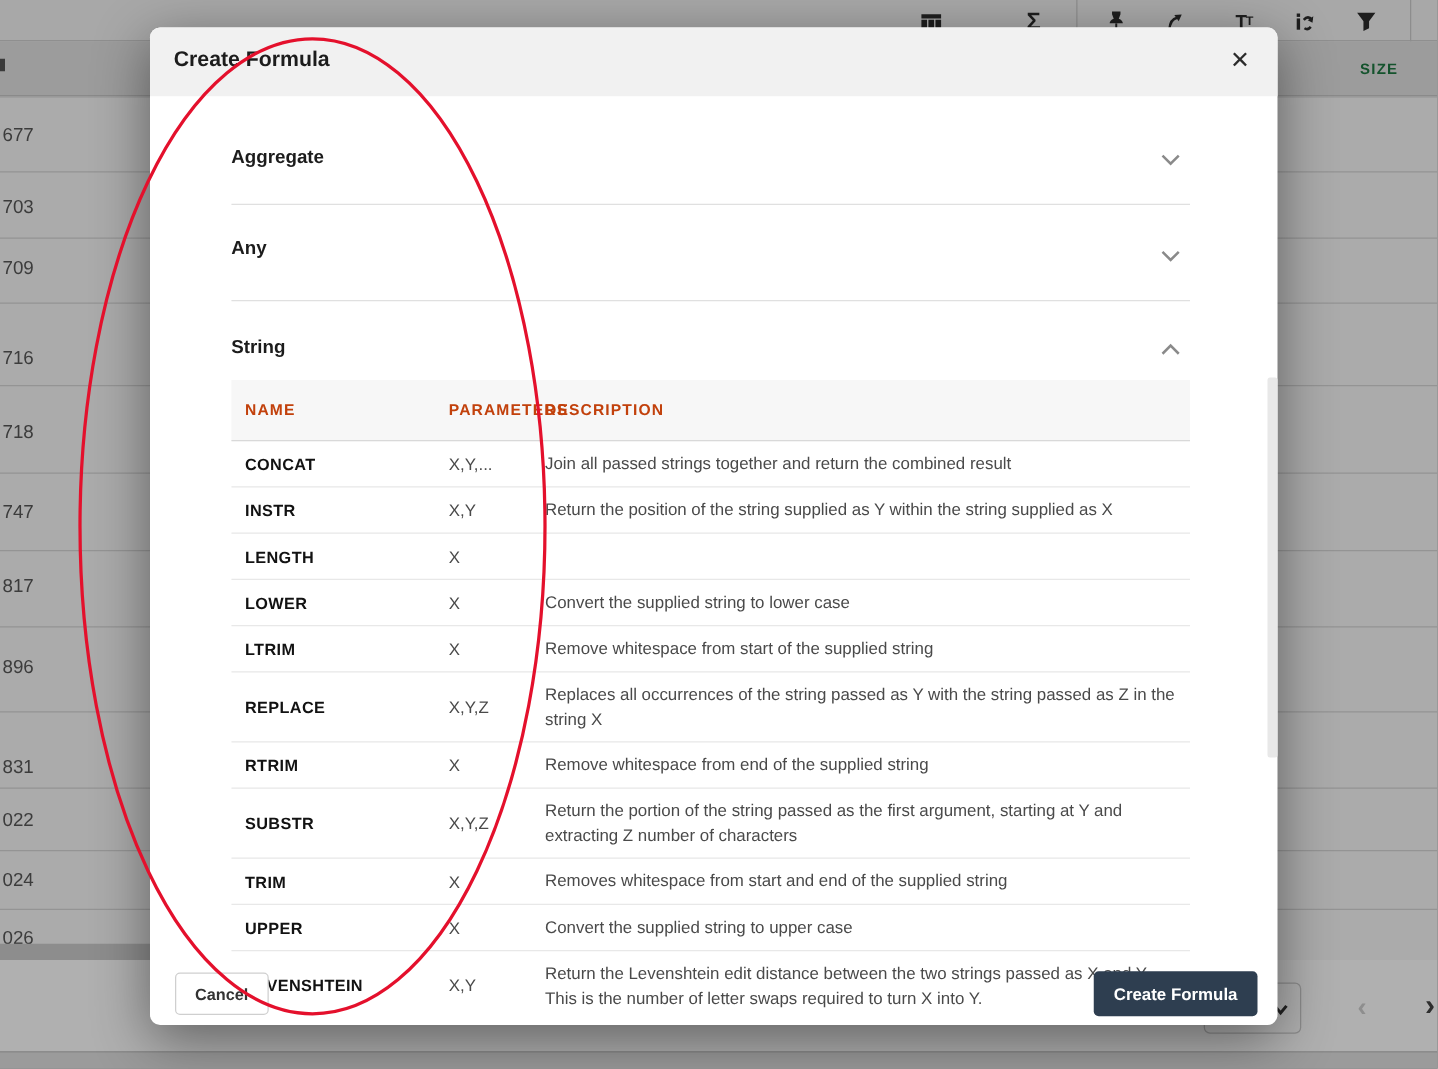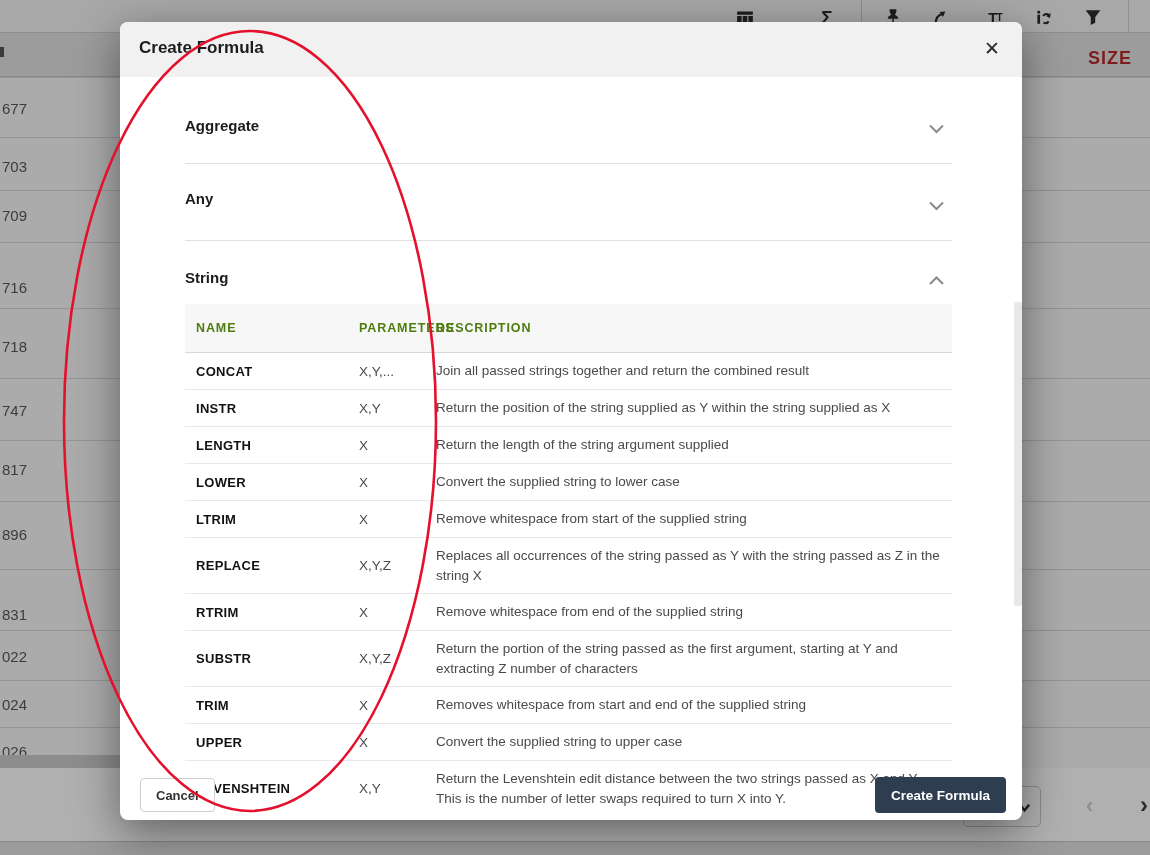"SIZE" .size-label { color: #7f1d1d -> #14532d; font-size: 18px -> 12px }
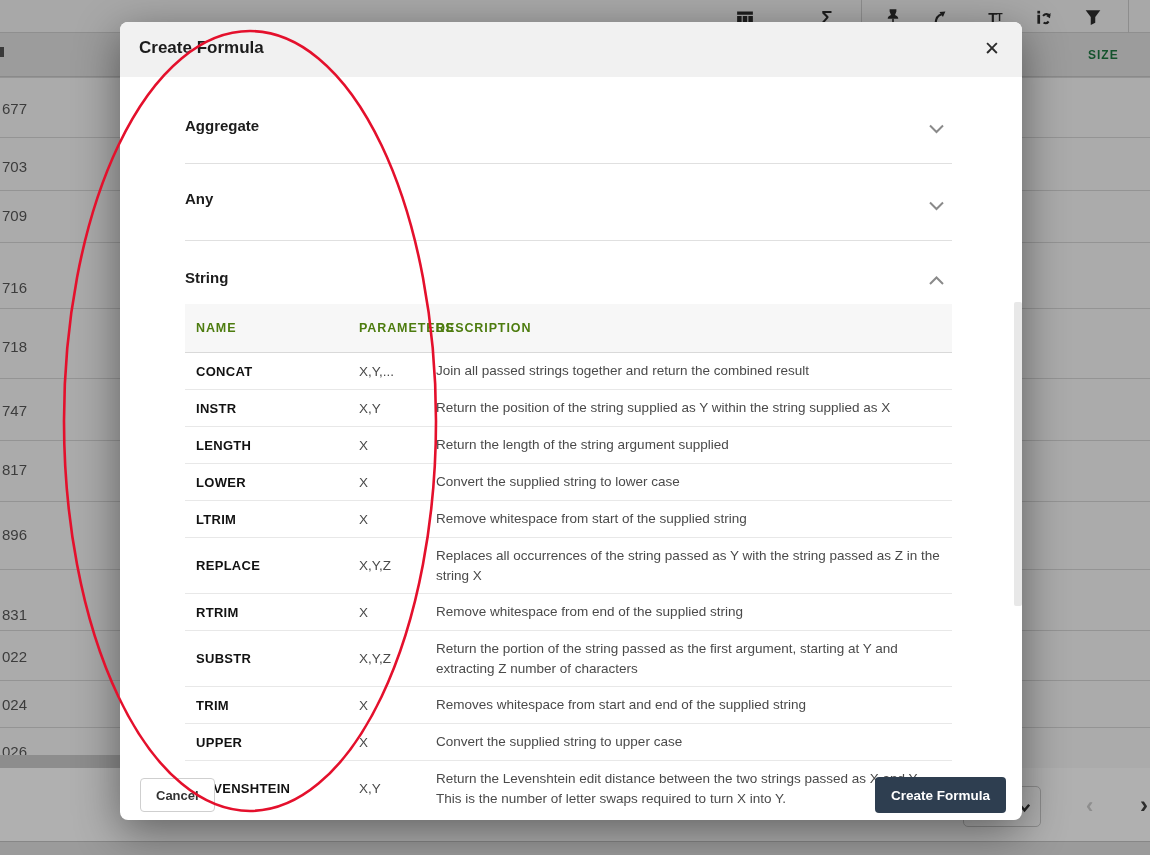"NAME" .t-header .h { color: #4d7c0f -> #c2410c }
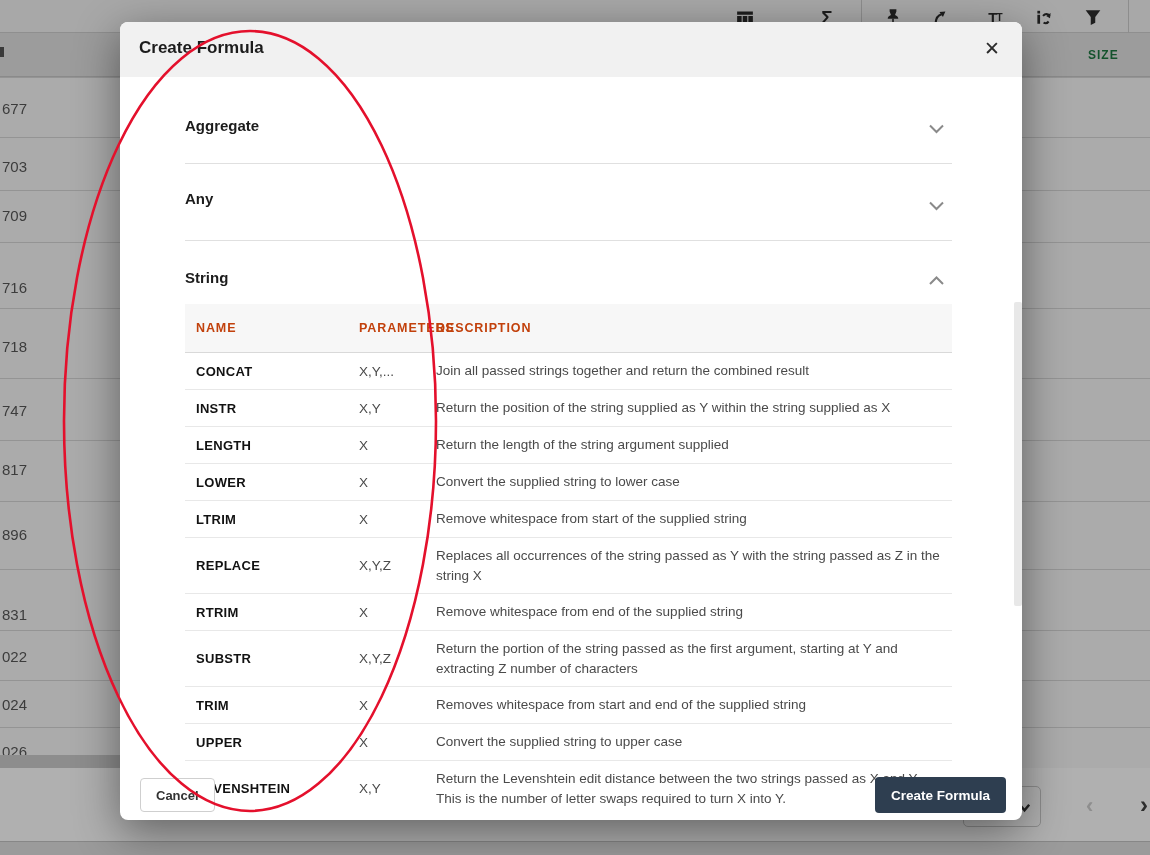"Return the length of the" div.c { html: <div>Return the length of the string argument supplied</div> -> none }
